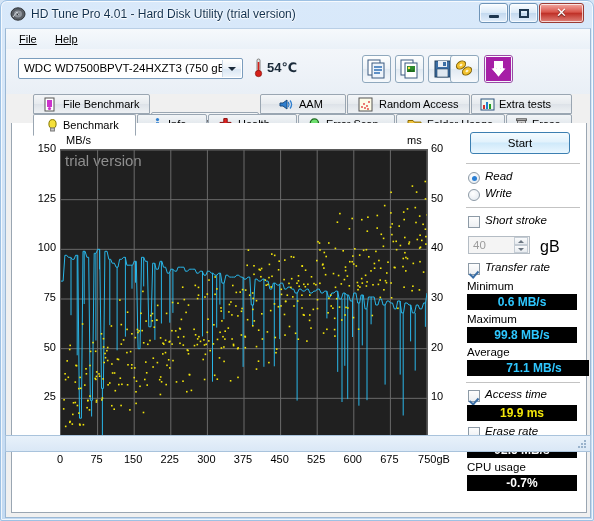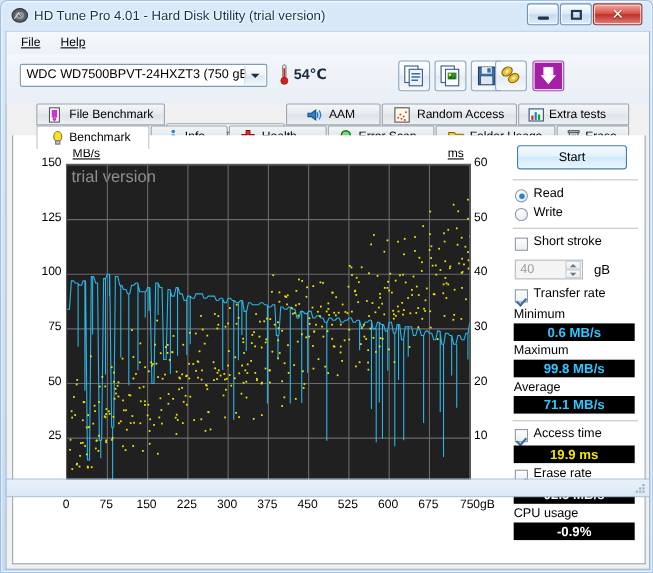"MB/s" .axis-lbl { text-decoration: underline -> none }
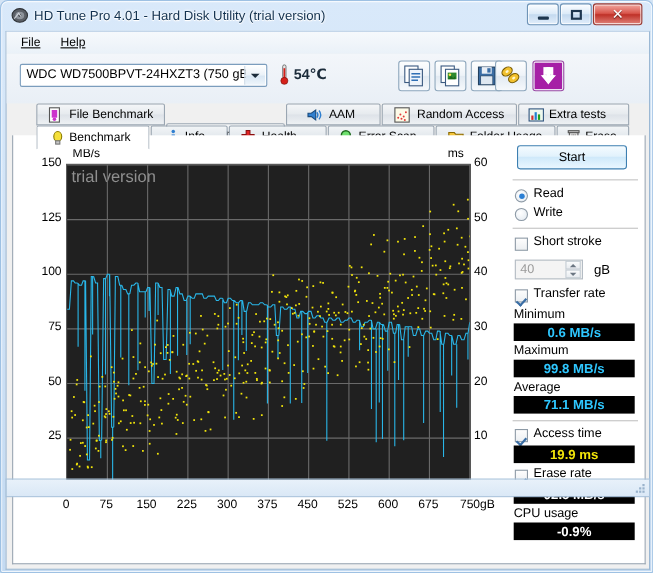"Read" .ctl-label { font-style: none -> italic }
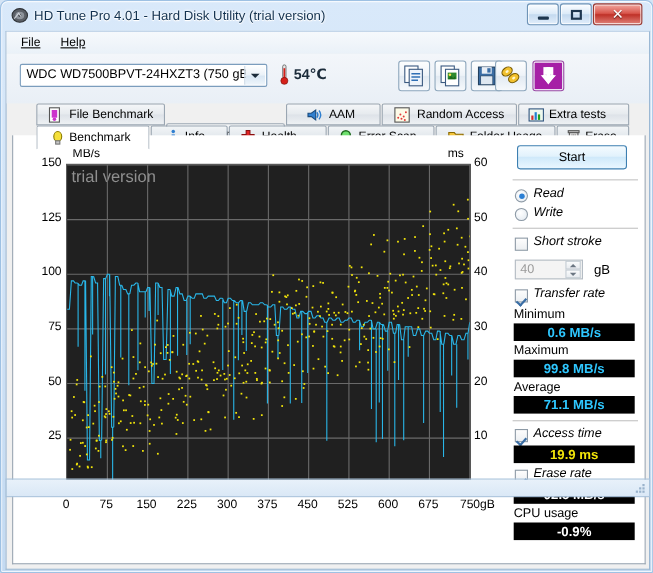"gB" #gb-lbl { font-size: 12px -> 16px }
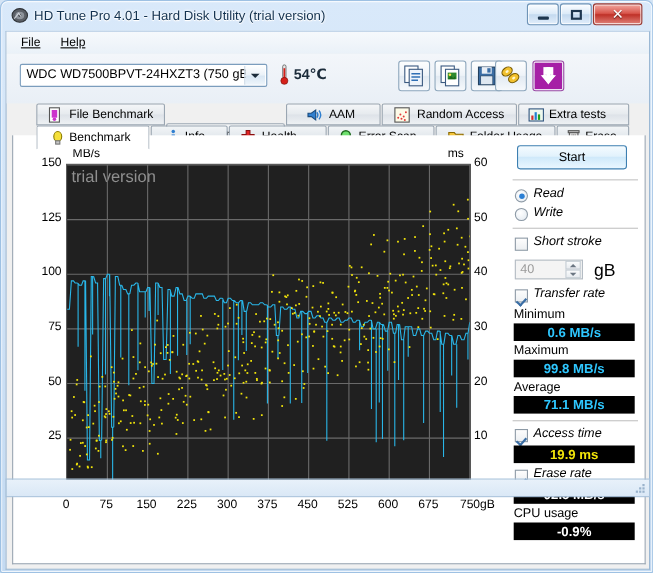"71.1 MB/s" div.res-val { padding-left: none -> 12px }
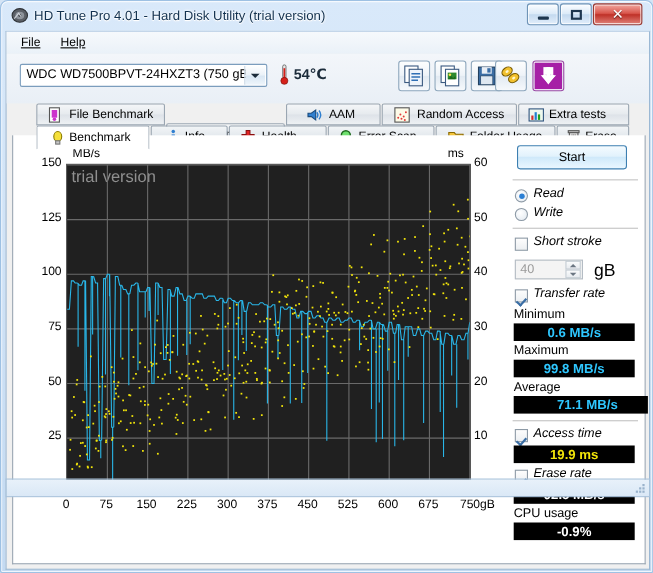"-0.9%" div.res-val { text: -0.9% -> -0.7% }
